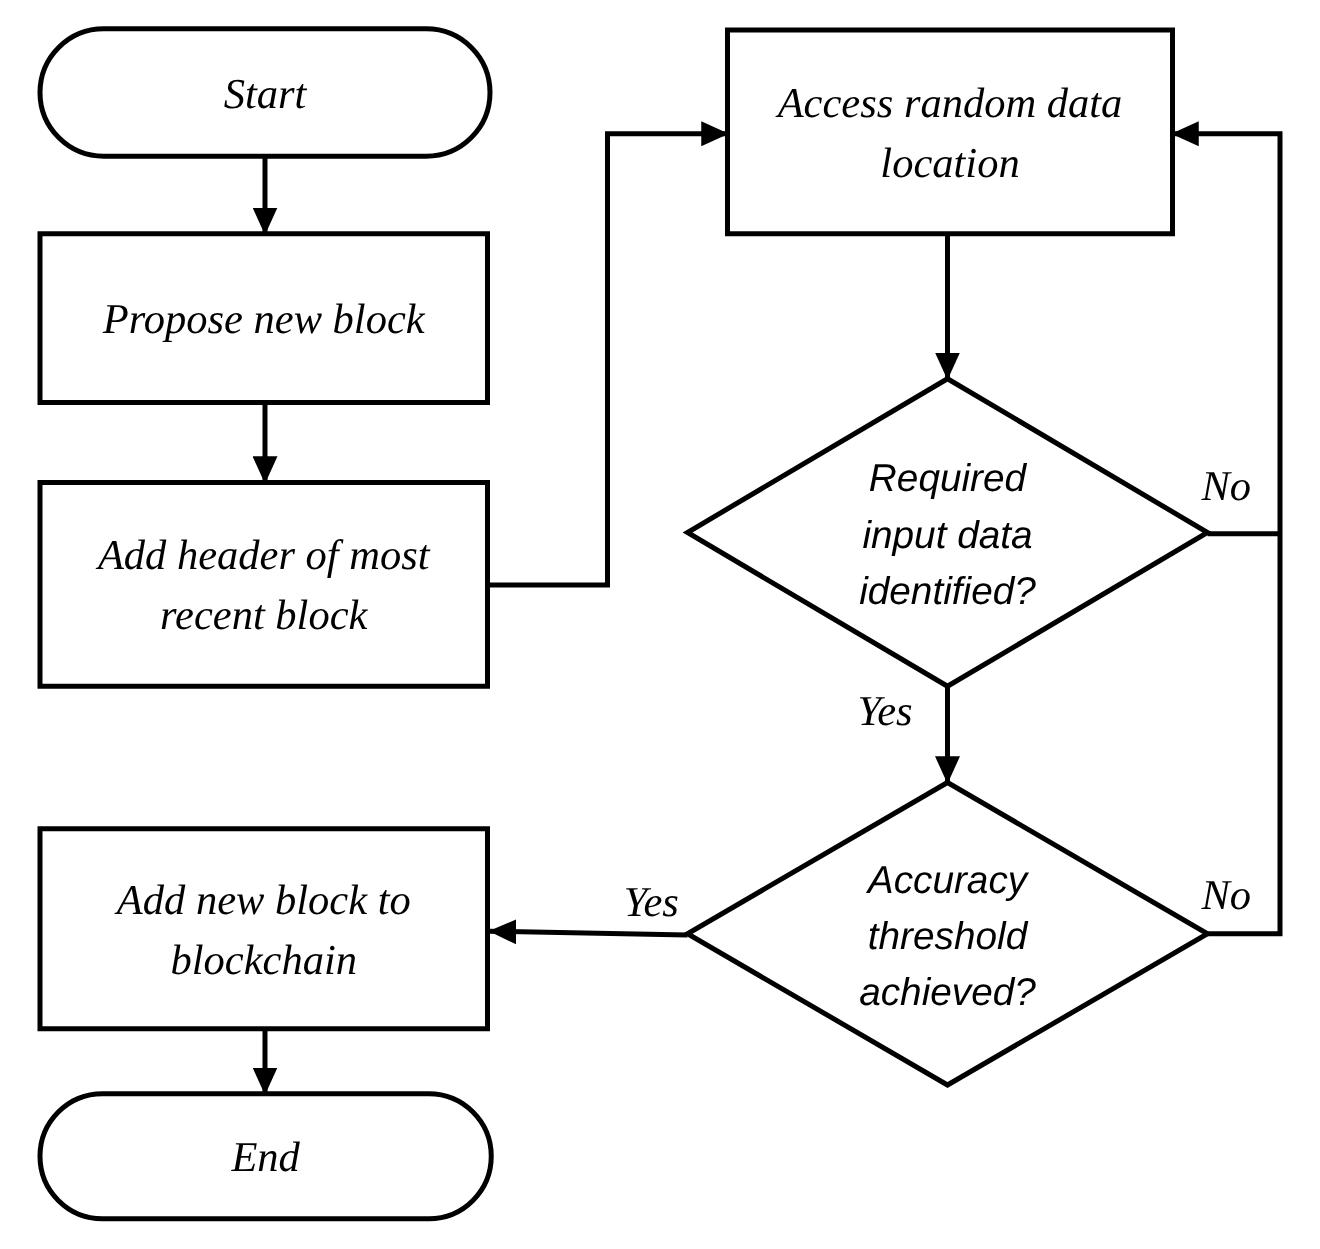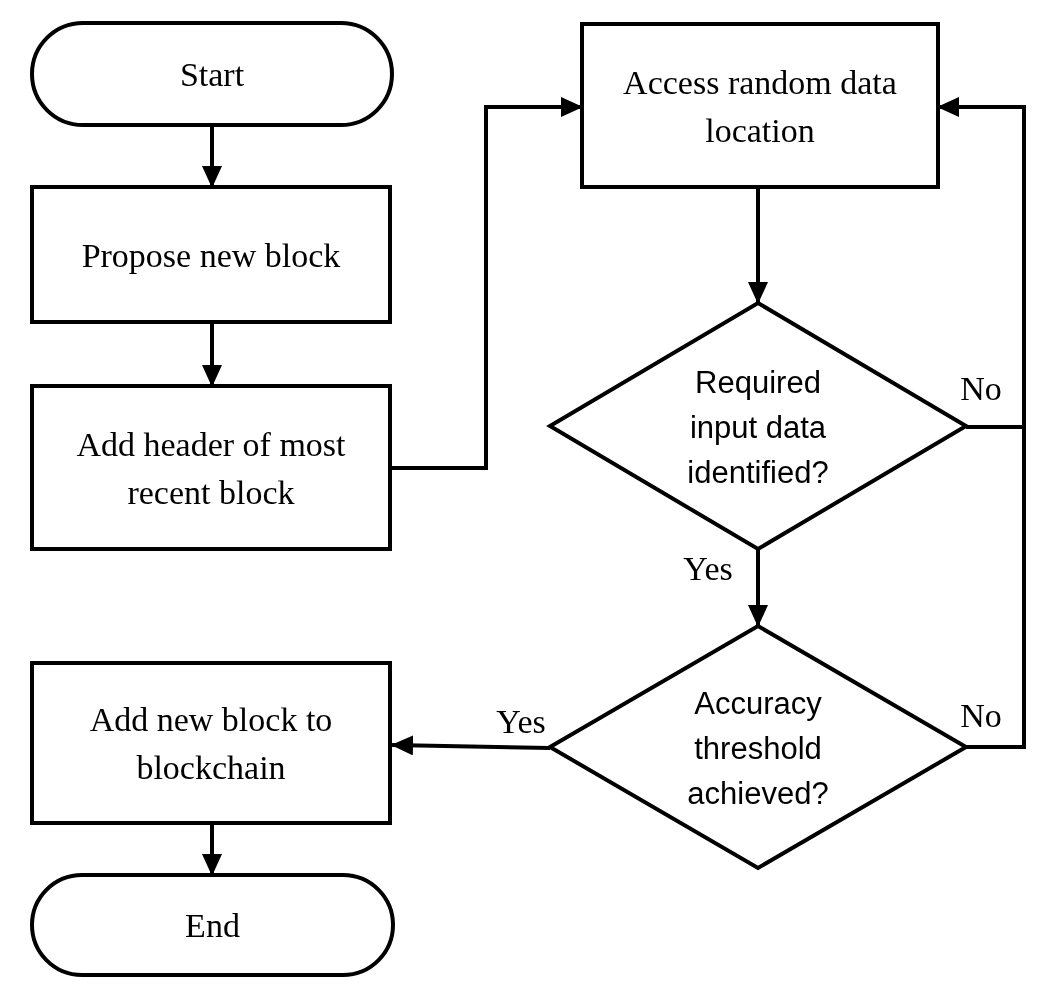"Start" .canvas { font-style: none -> italic }
